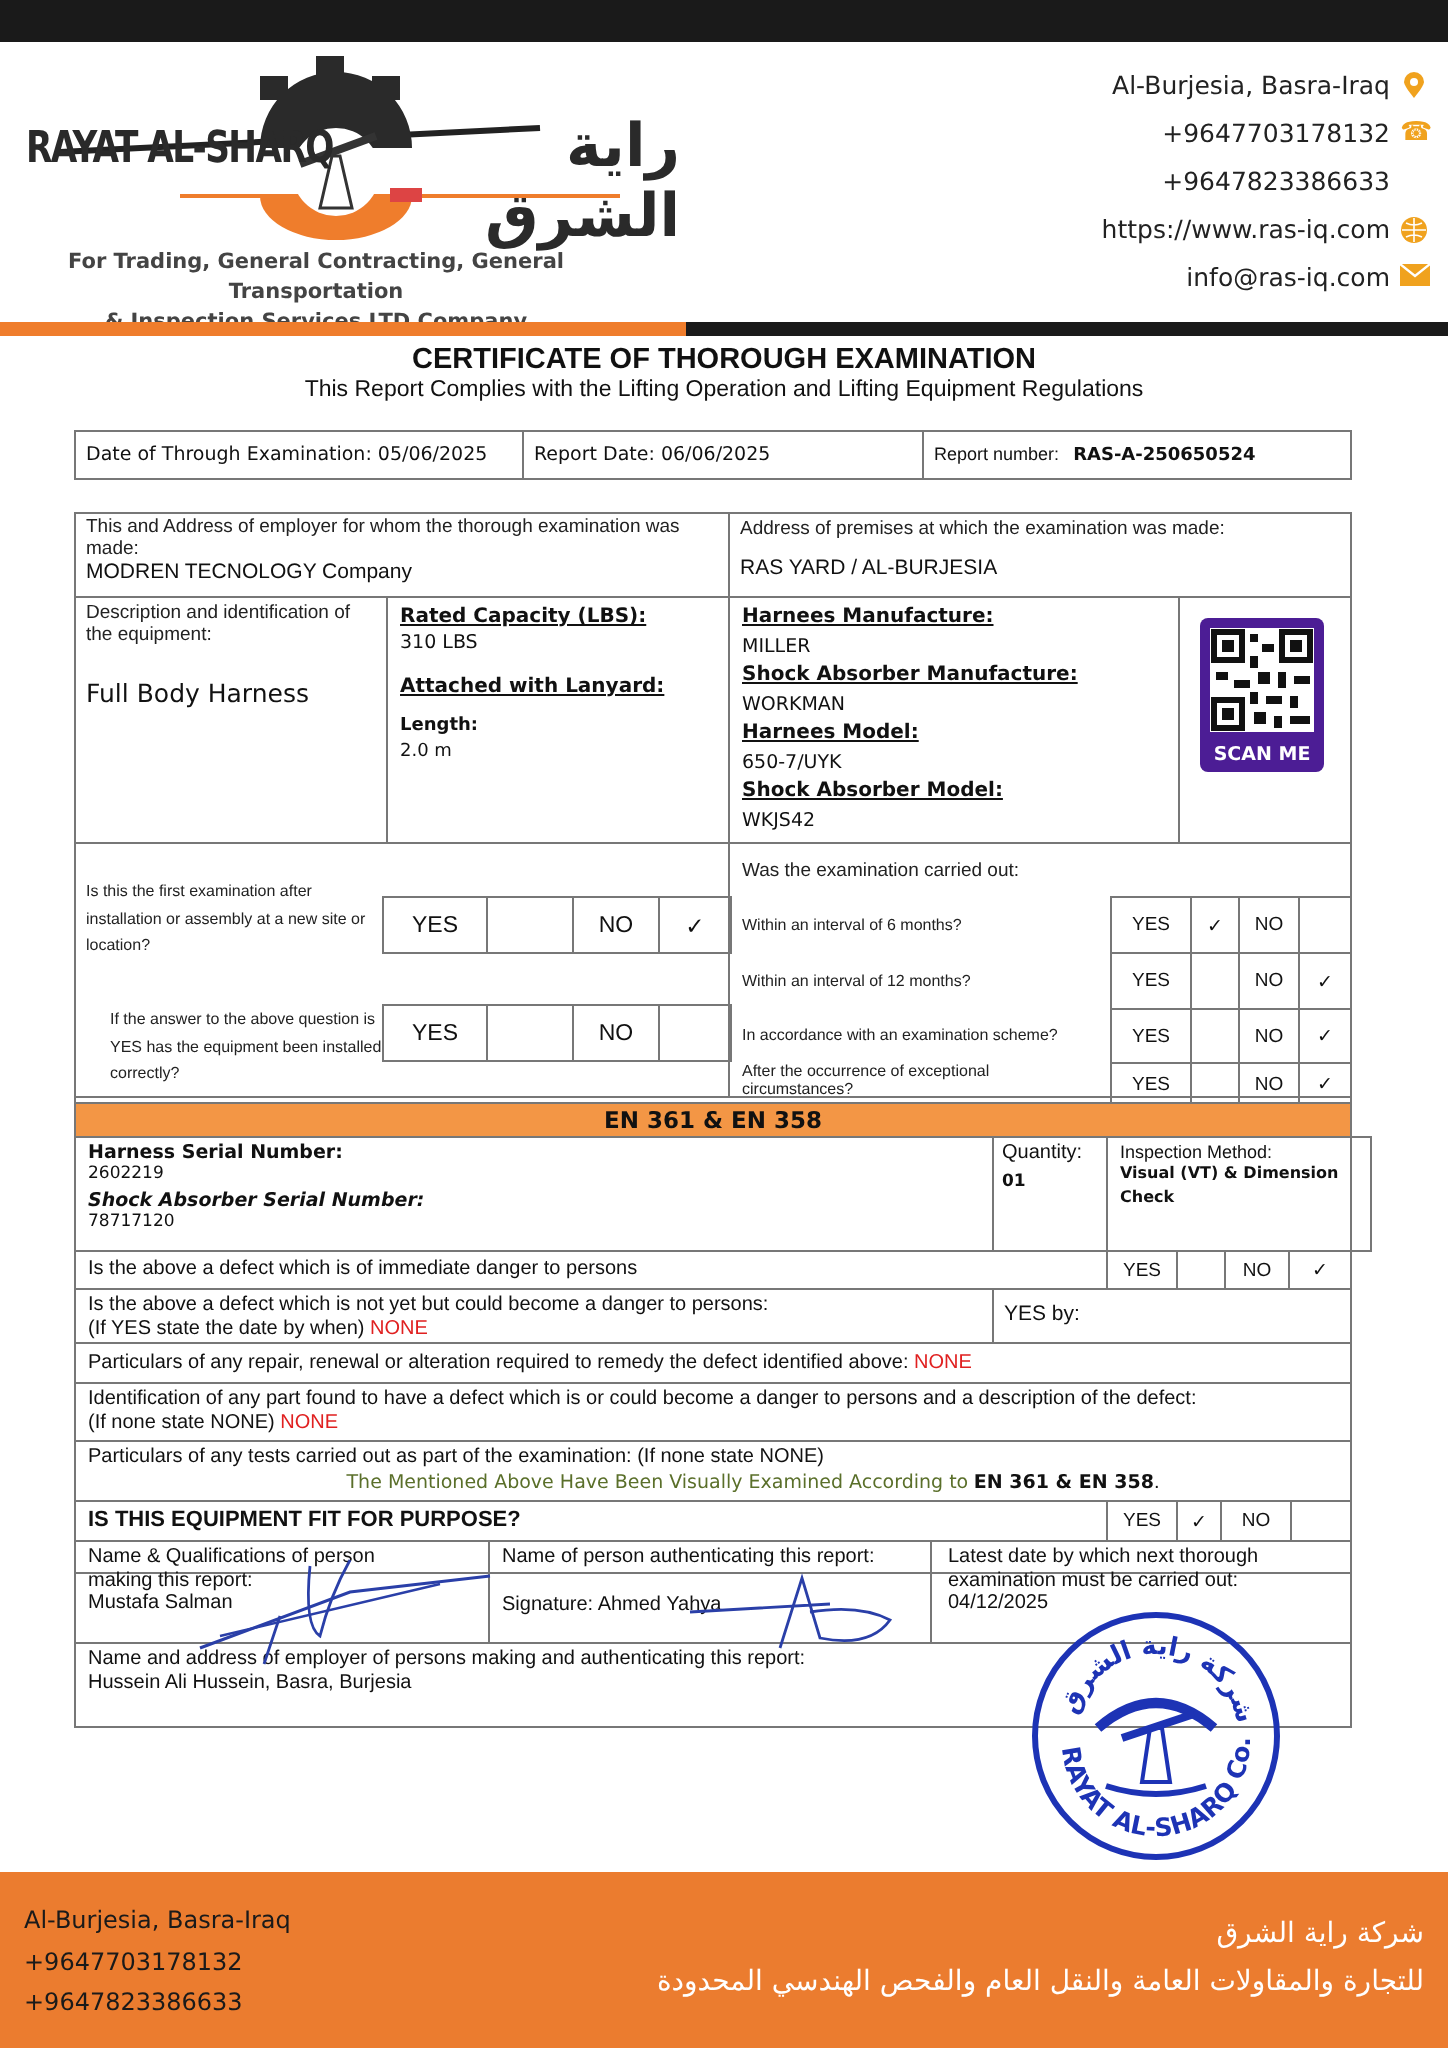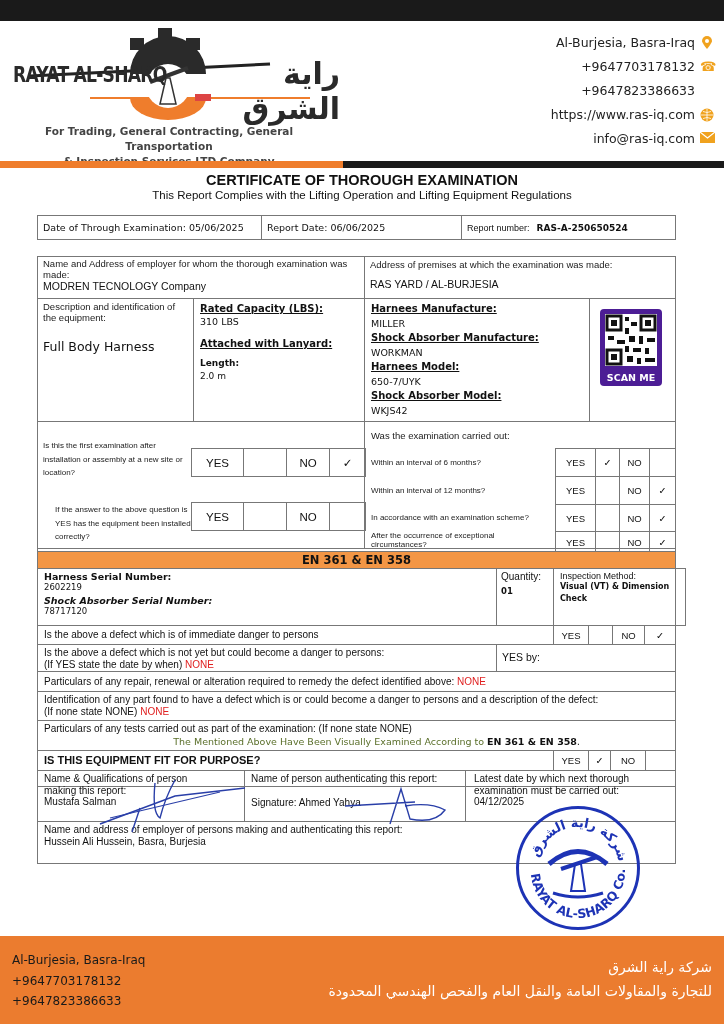"For Trading, General Contracting," .tagline { left: 19px -> 8px }
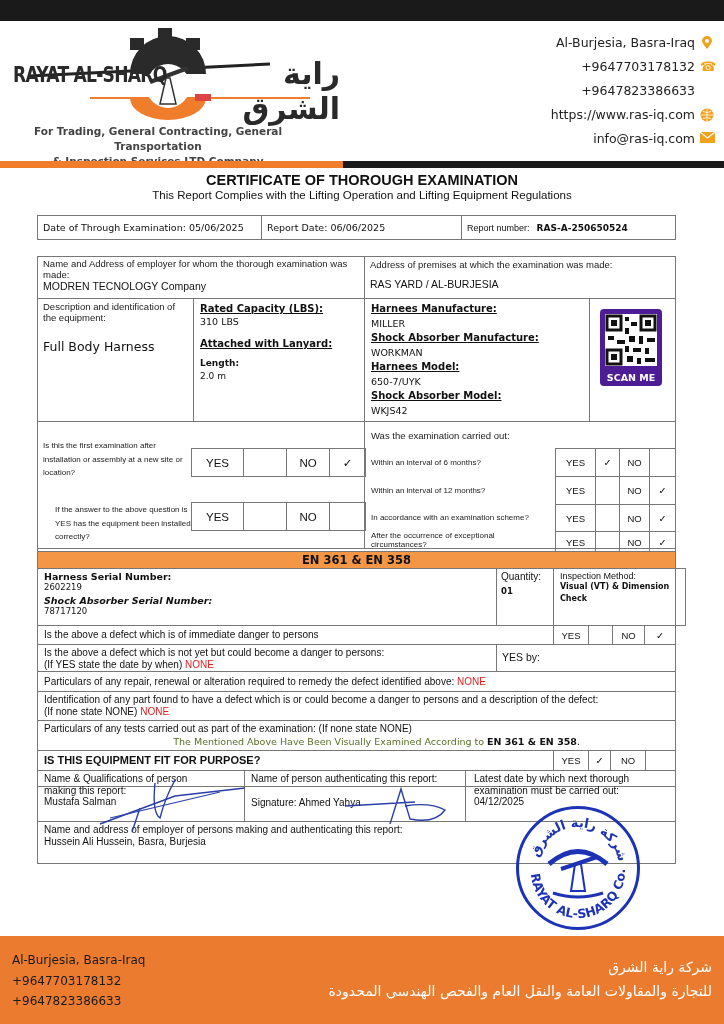"Name and Address of employer for" div.lbl { text: Name -> This }
